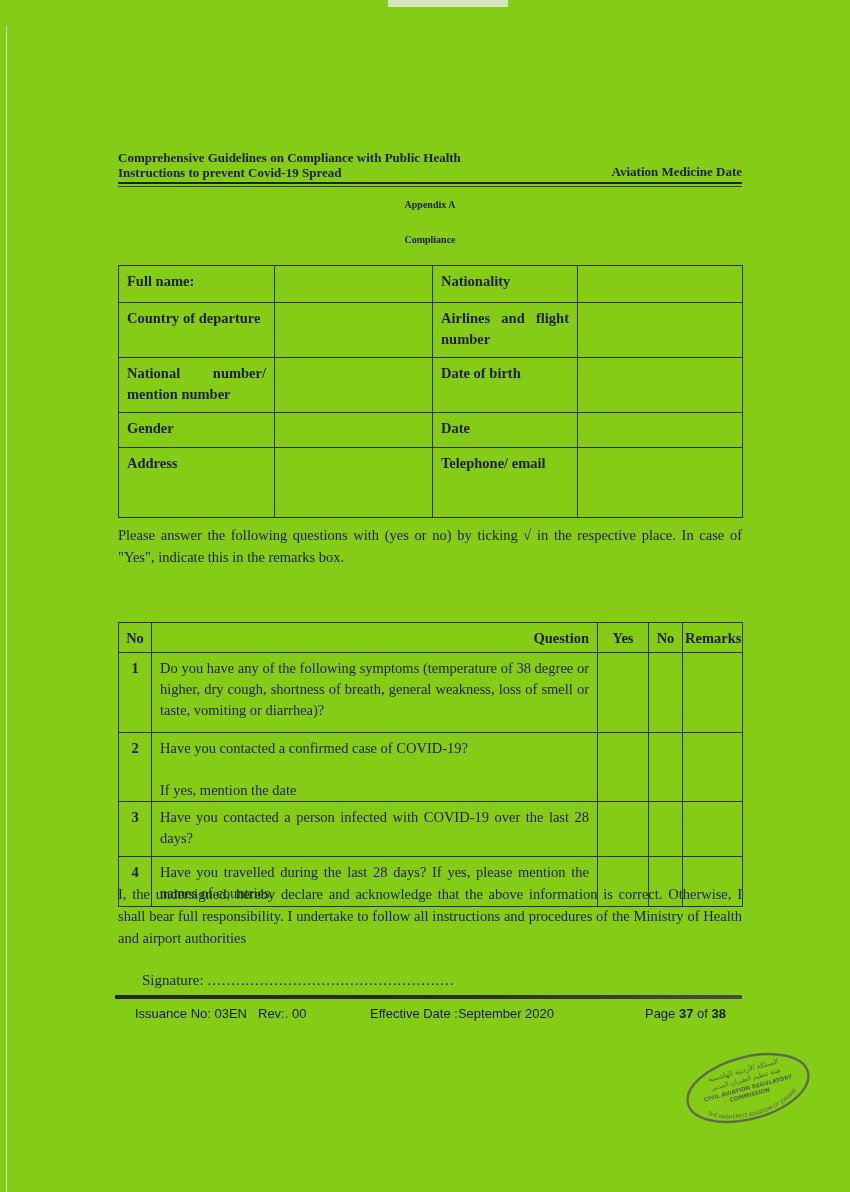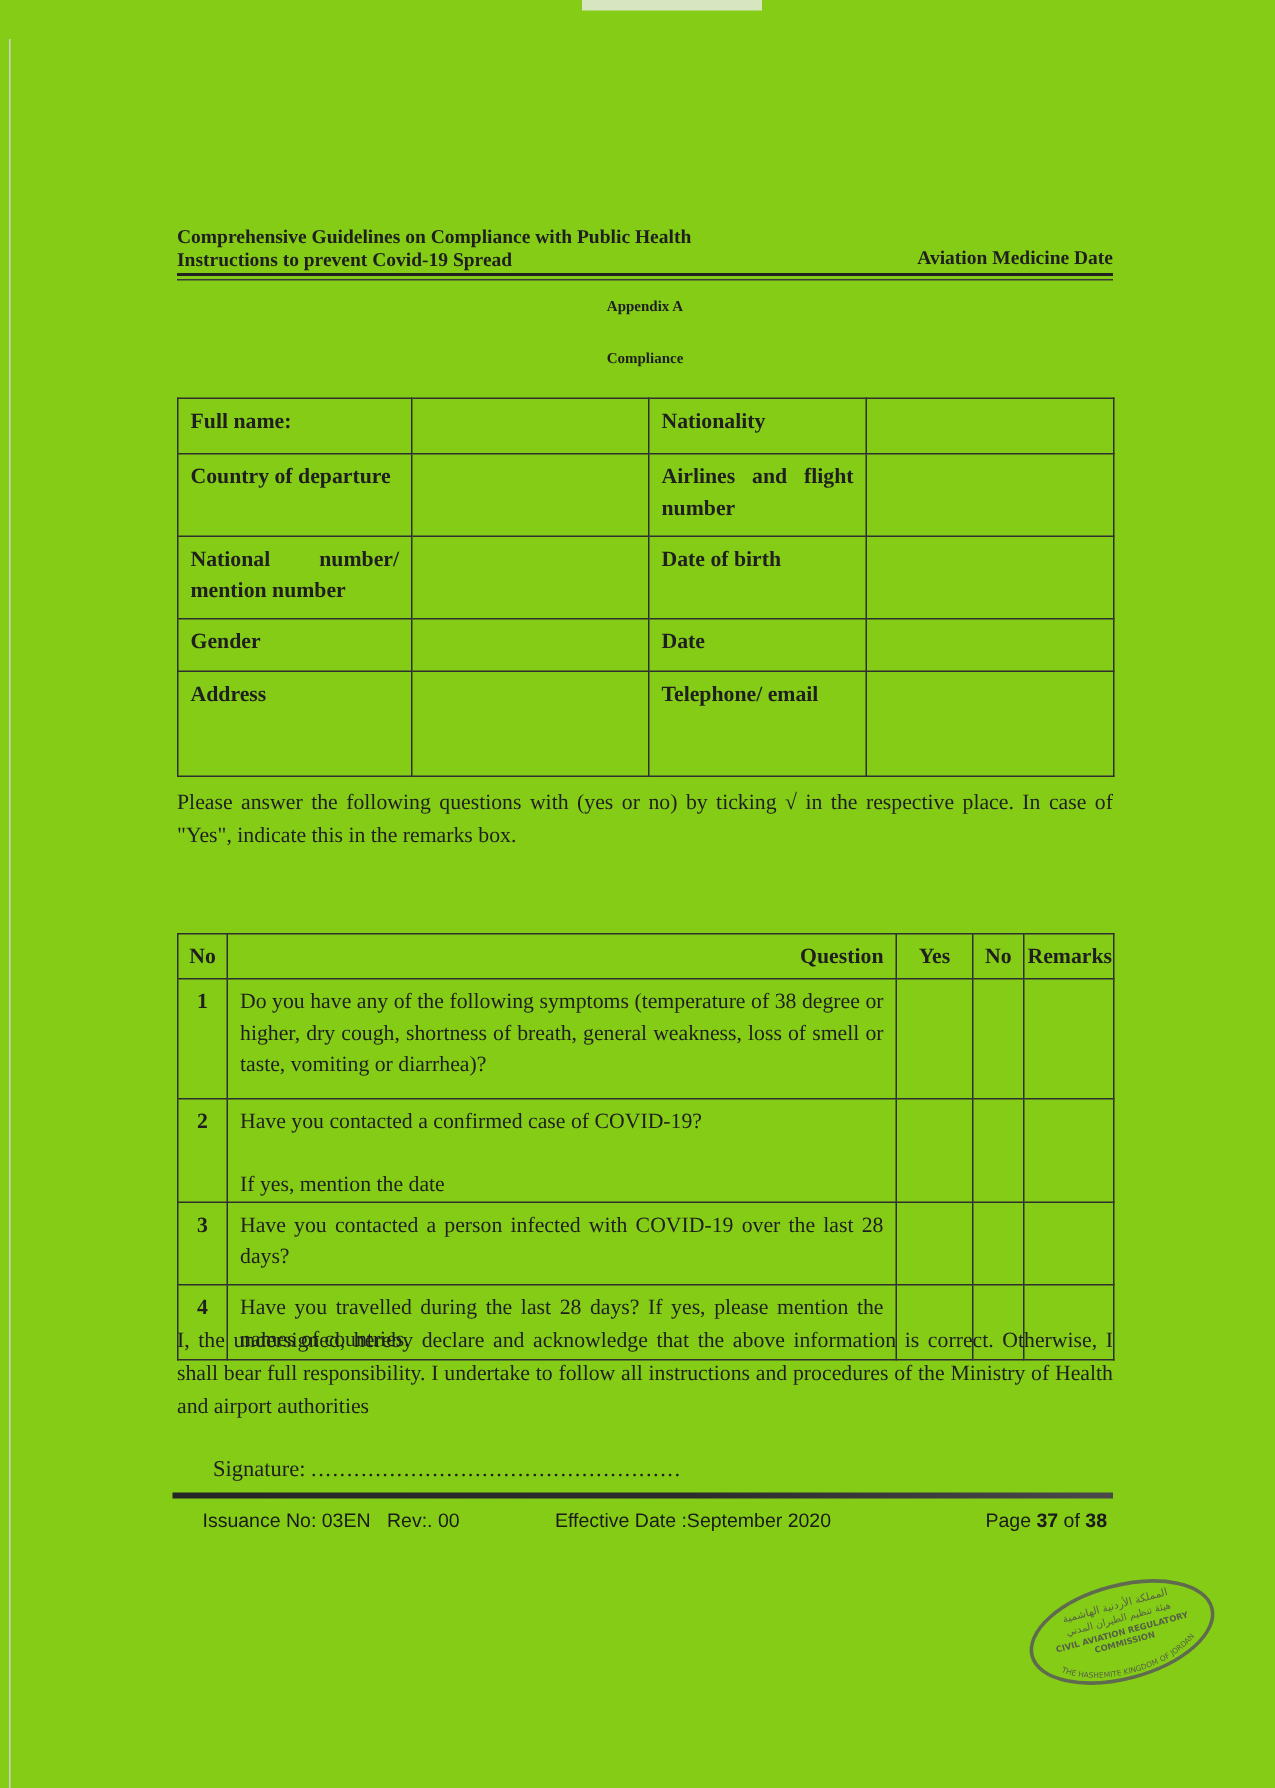"Page 37 of 38" .footer .f-page { right: 4px -> 16px }
